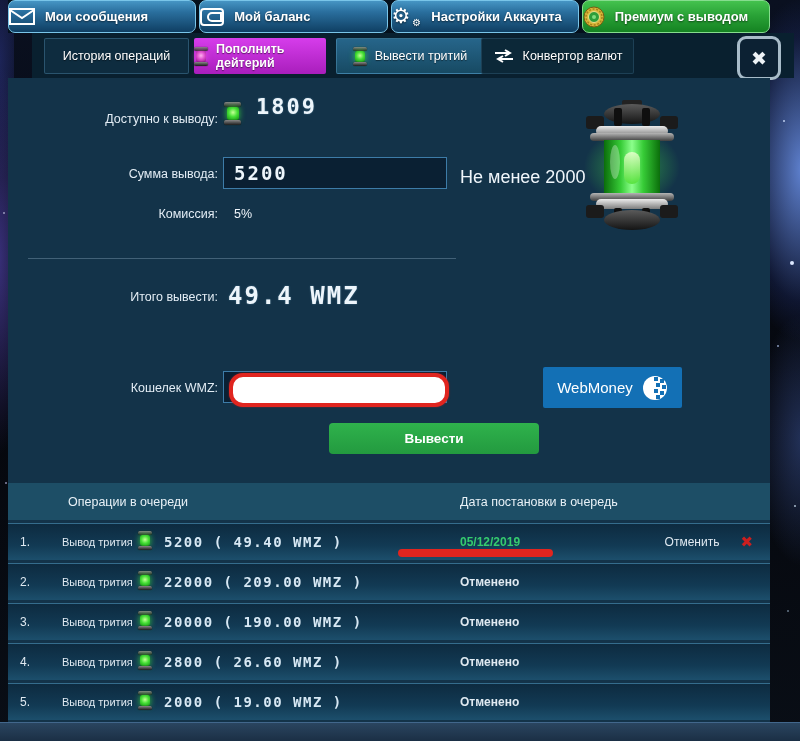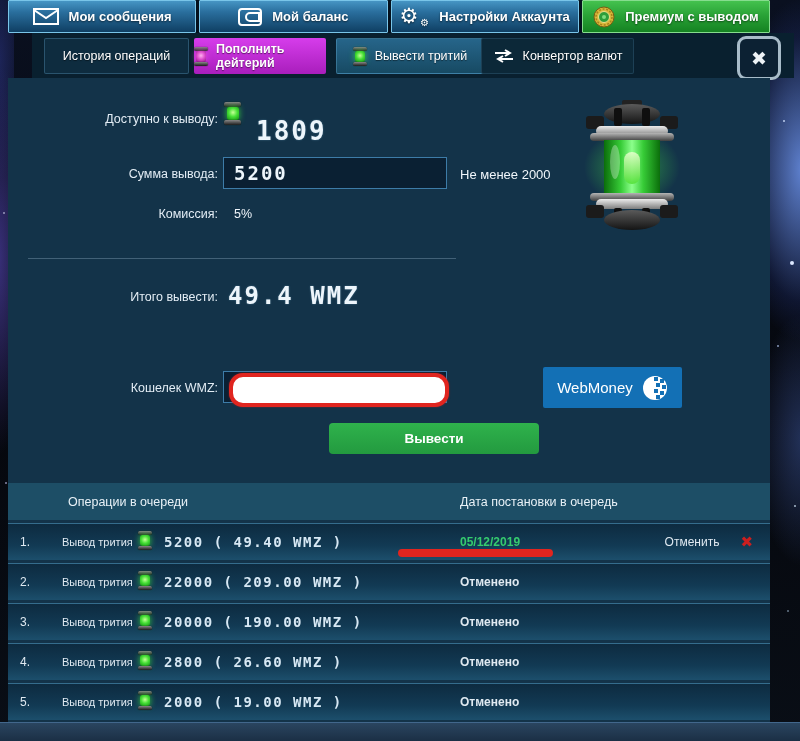"Мои сообщения" .ttab { border-radius: 1px -> 7px; justify-content: center -> none }
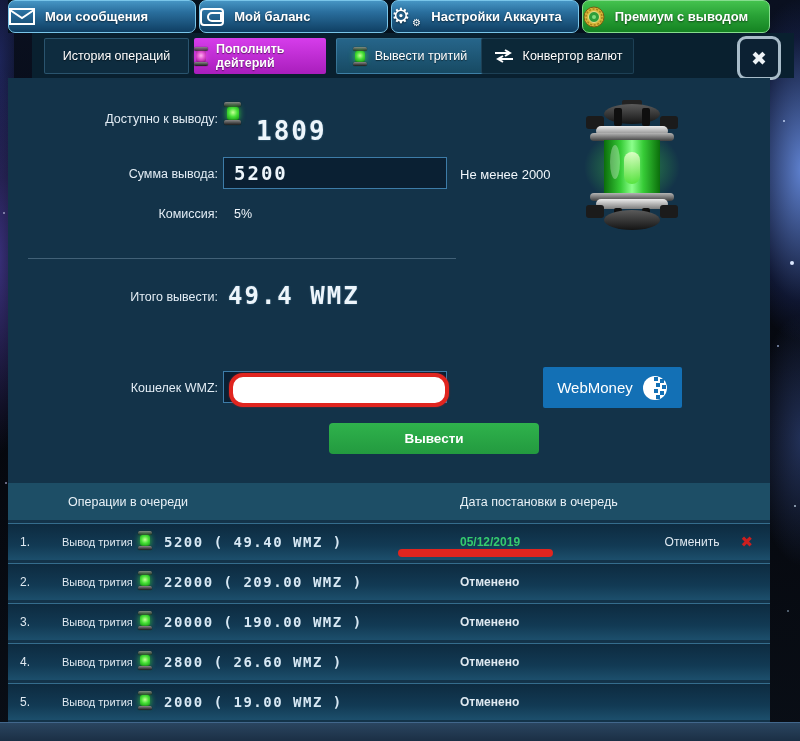"1809" .avail-value { font-size: 26px -> 22px; top: 116px -> 94px }
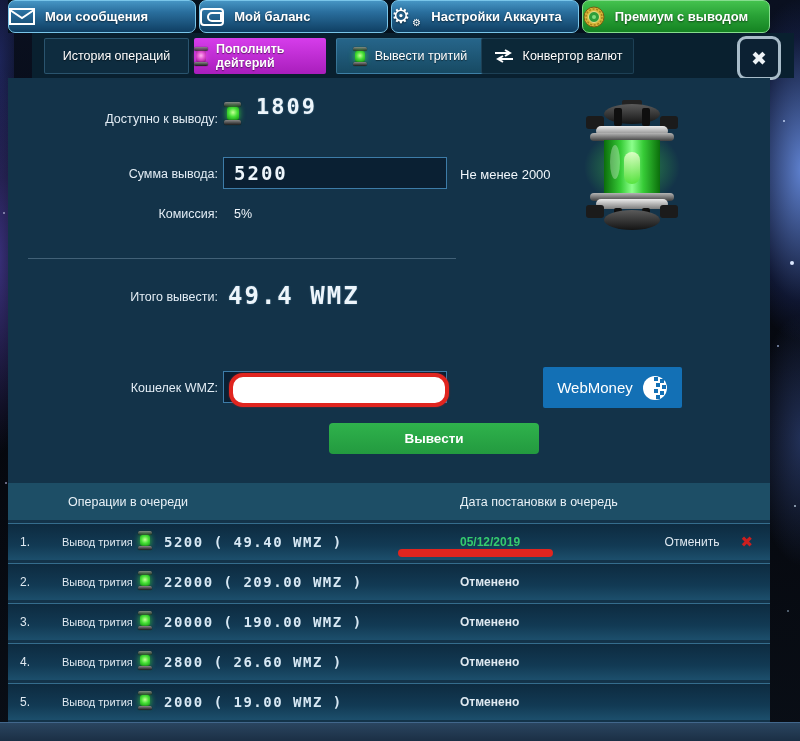"Не менее 2000" .hint { font-size: 13px -> 18px }
